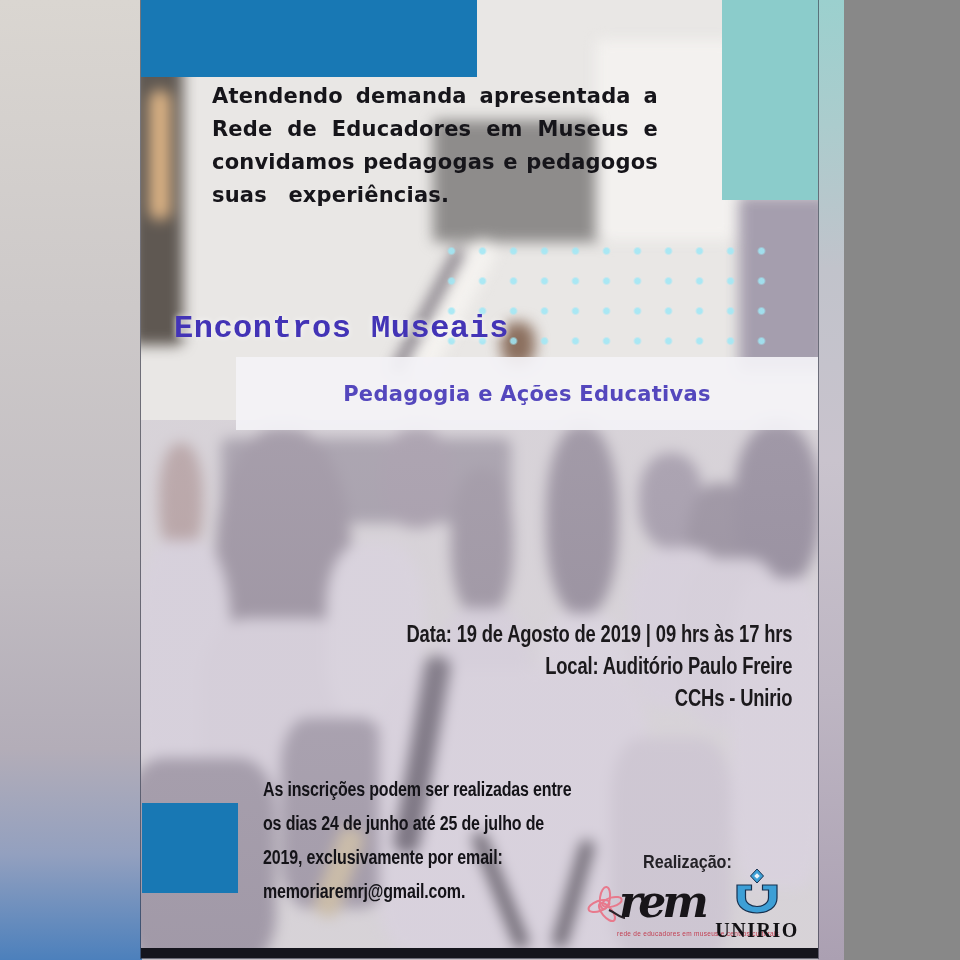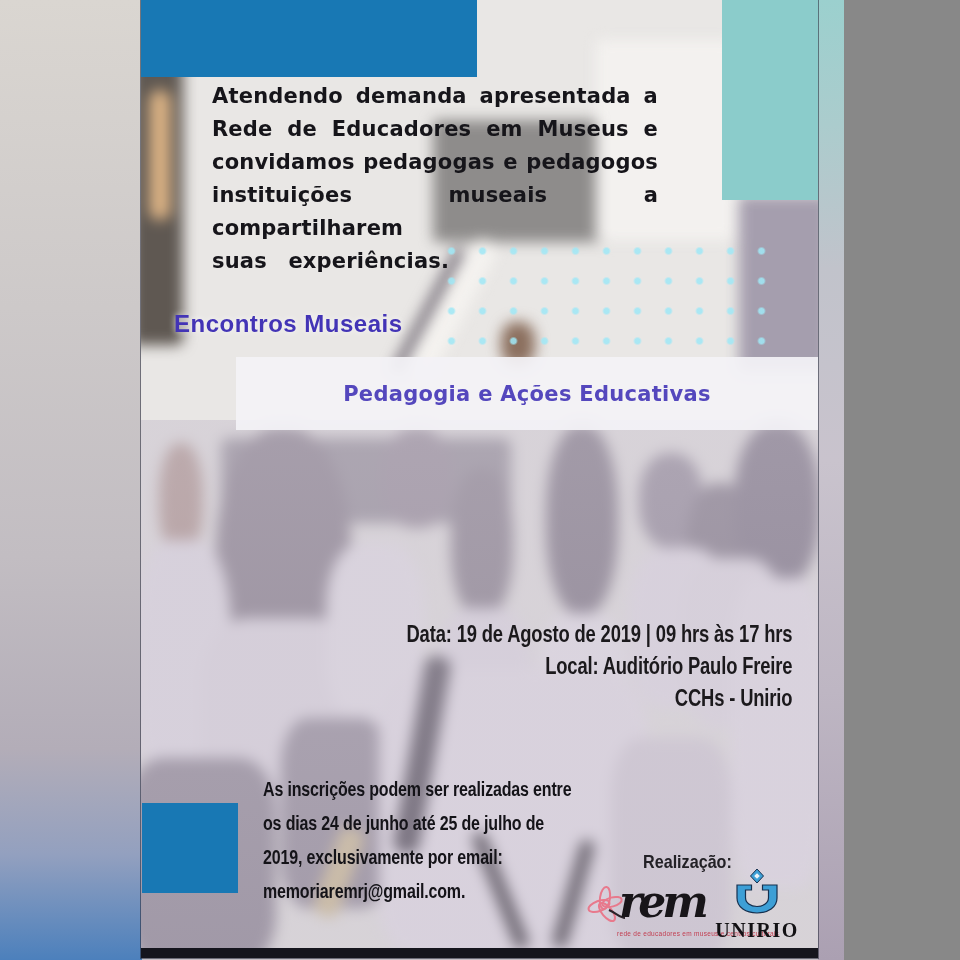"instituições museais a compartilharem" div.jline { html: <div>instituições museais a compartilharem</div> -> none }
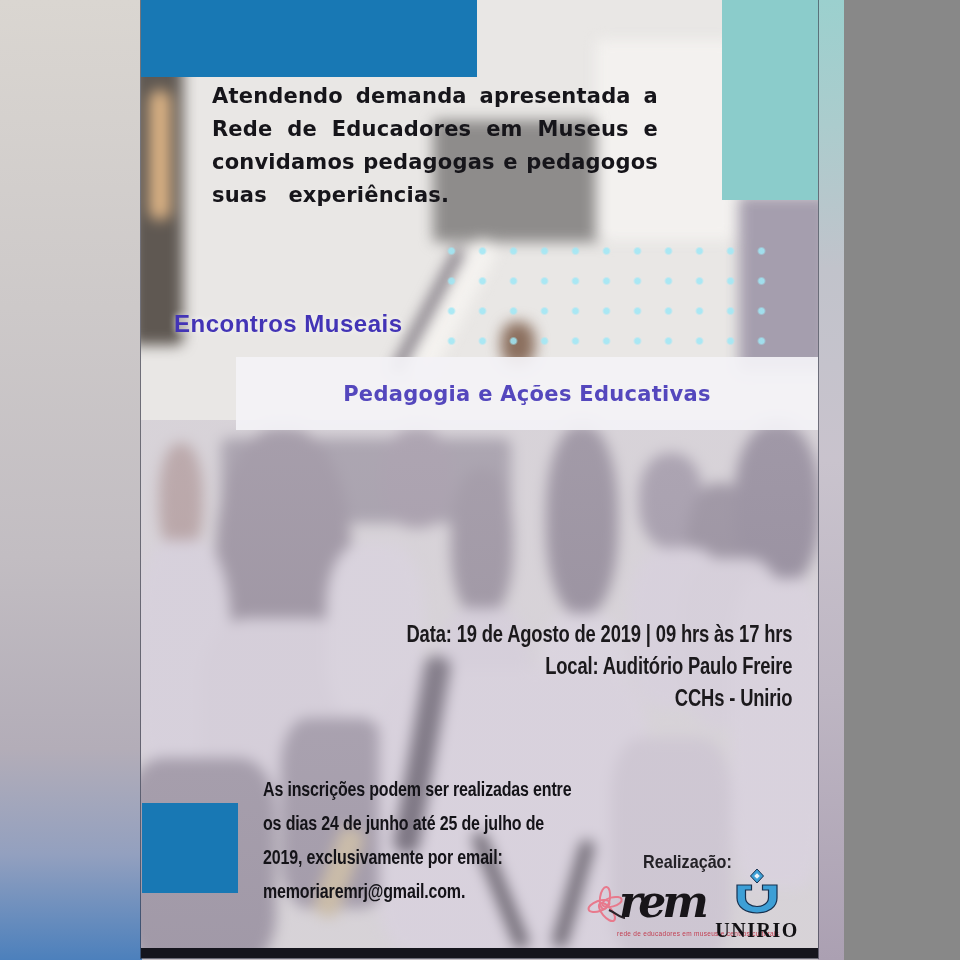"Encontros Museais" .title { font-family: Liberation Sans, sans-serif -> Liberation Mono, monospace; font-size: 24px -> 32px }
